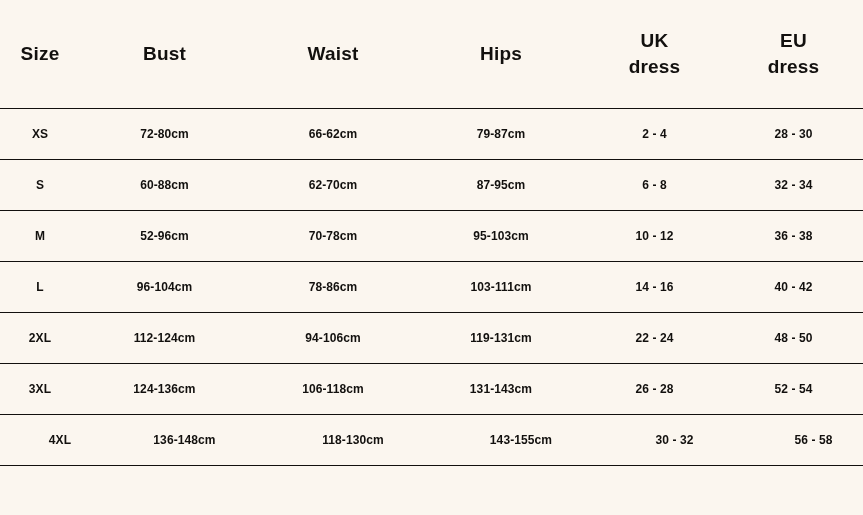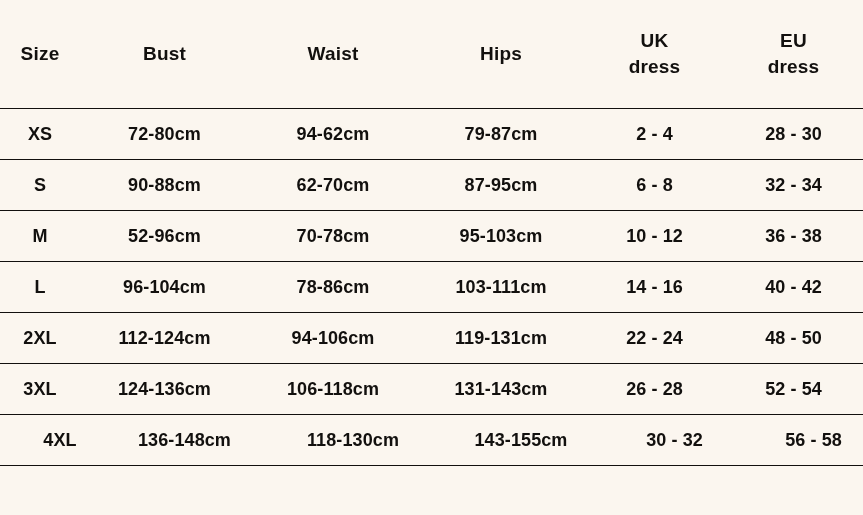"XS" tbody td { font-size: 18px -> 12px }
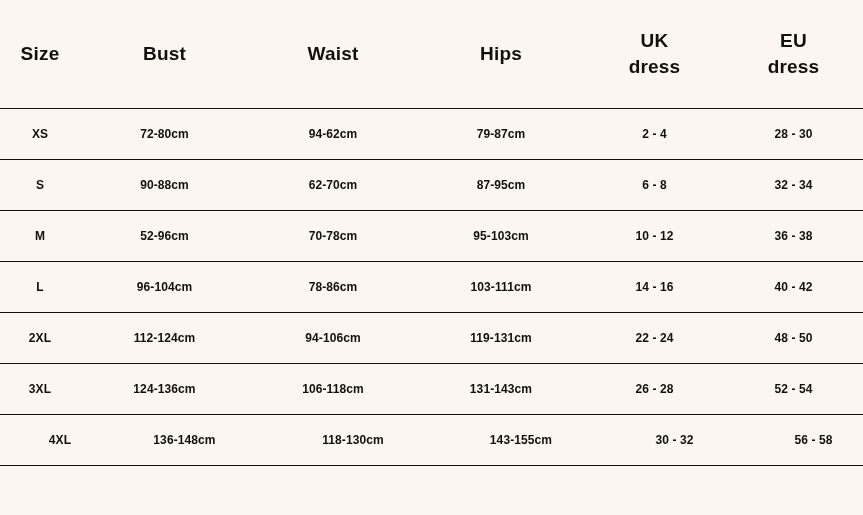"94-62cm" td { text: 94-62cm -> 66-62cm }
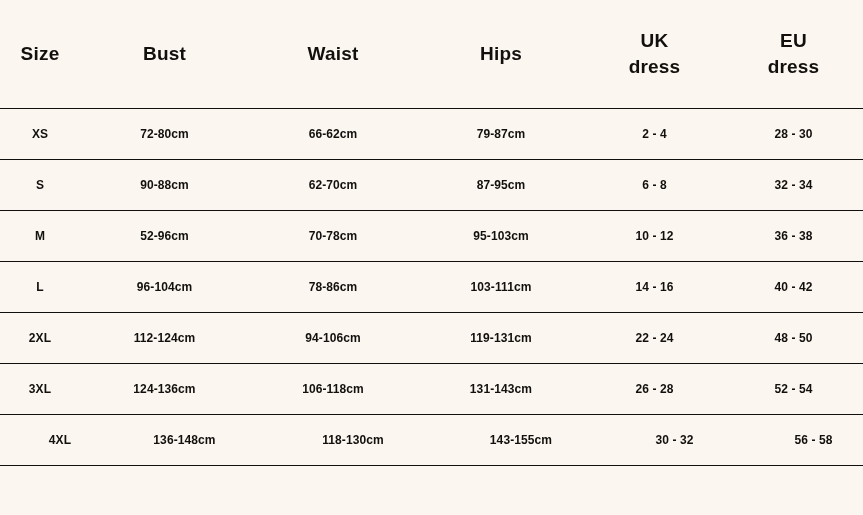"90-88cm" td { text: 90-88cm -> 60-88cm }
